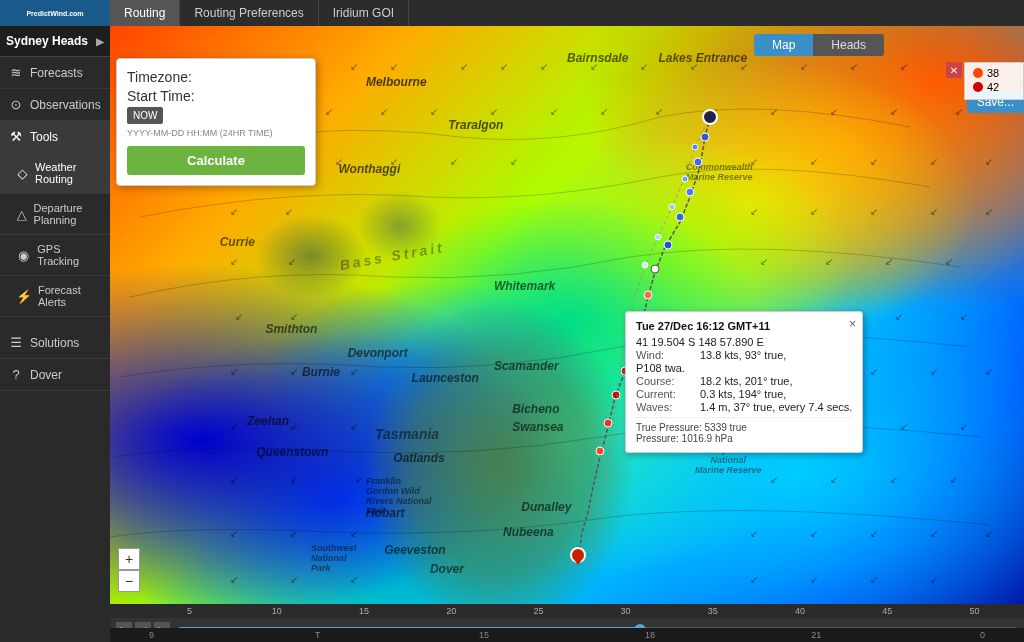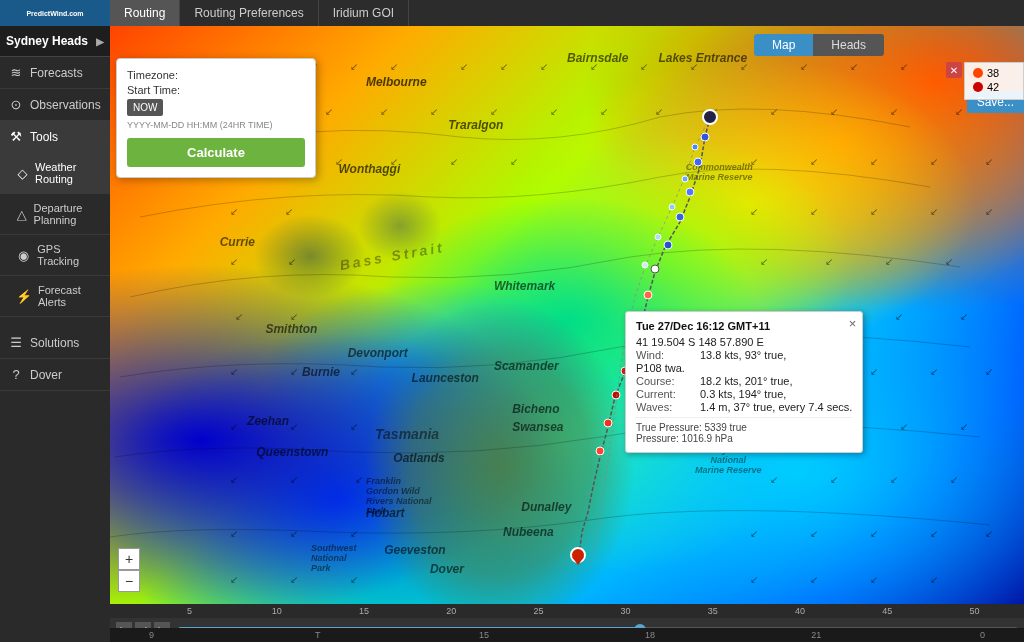"Timezone:" #routing-panel label { font-size: 11px -> 14px }
